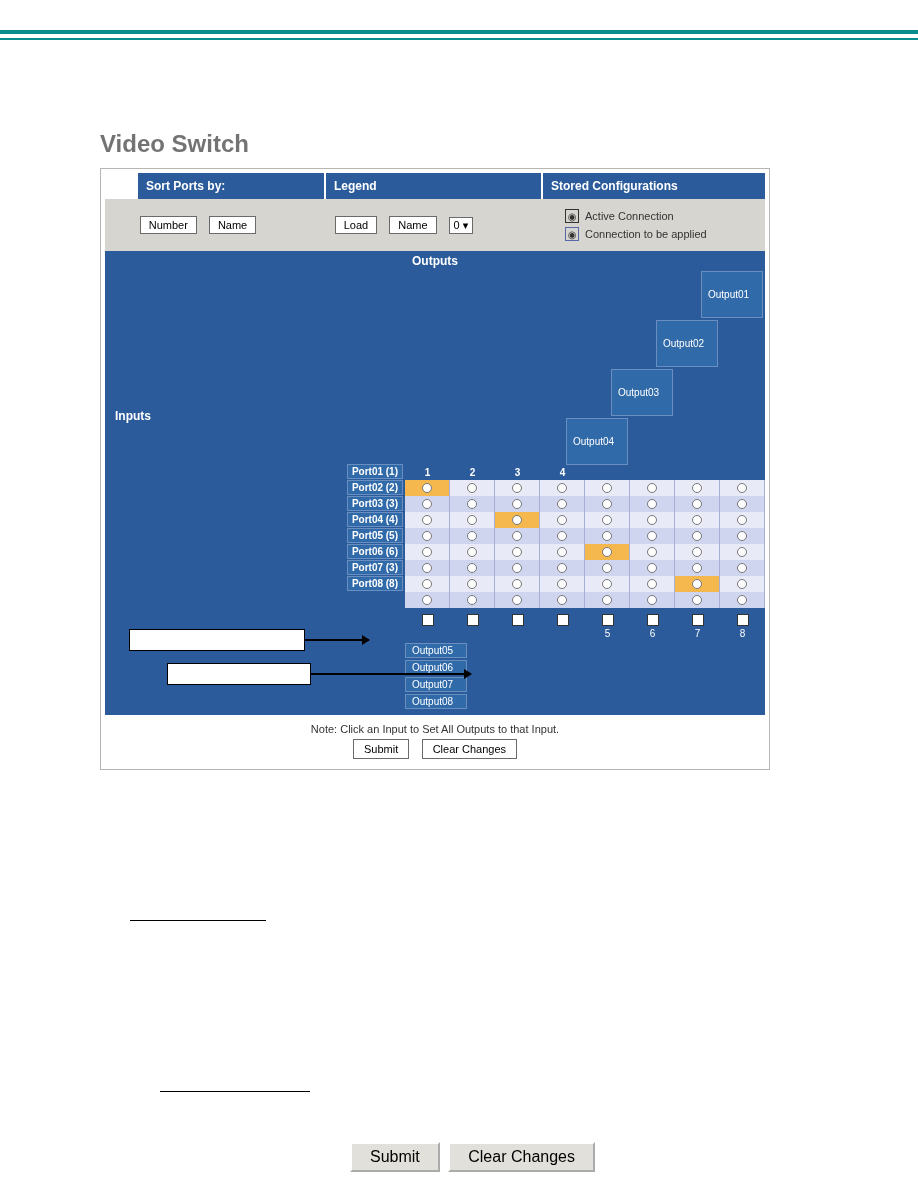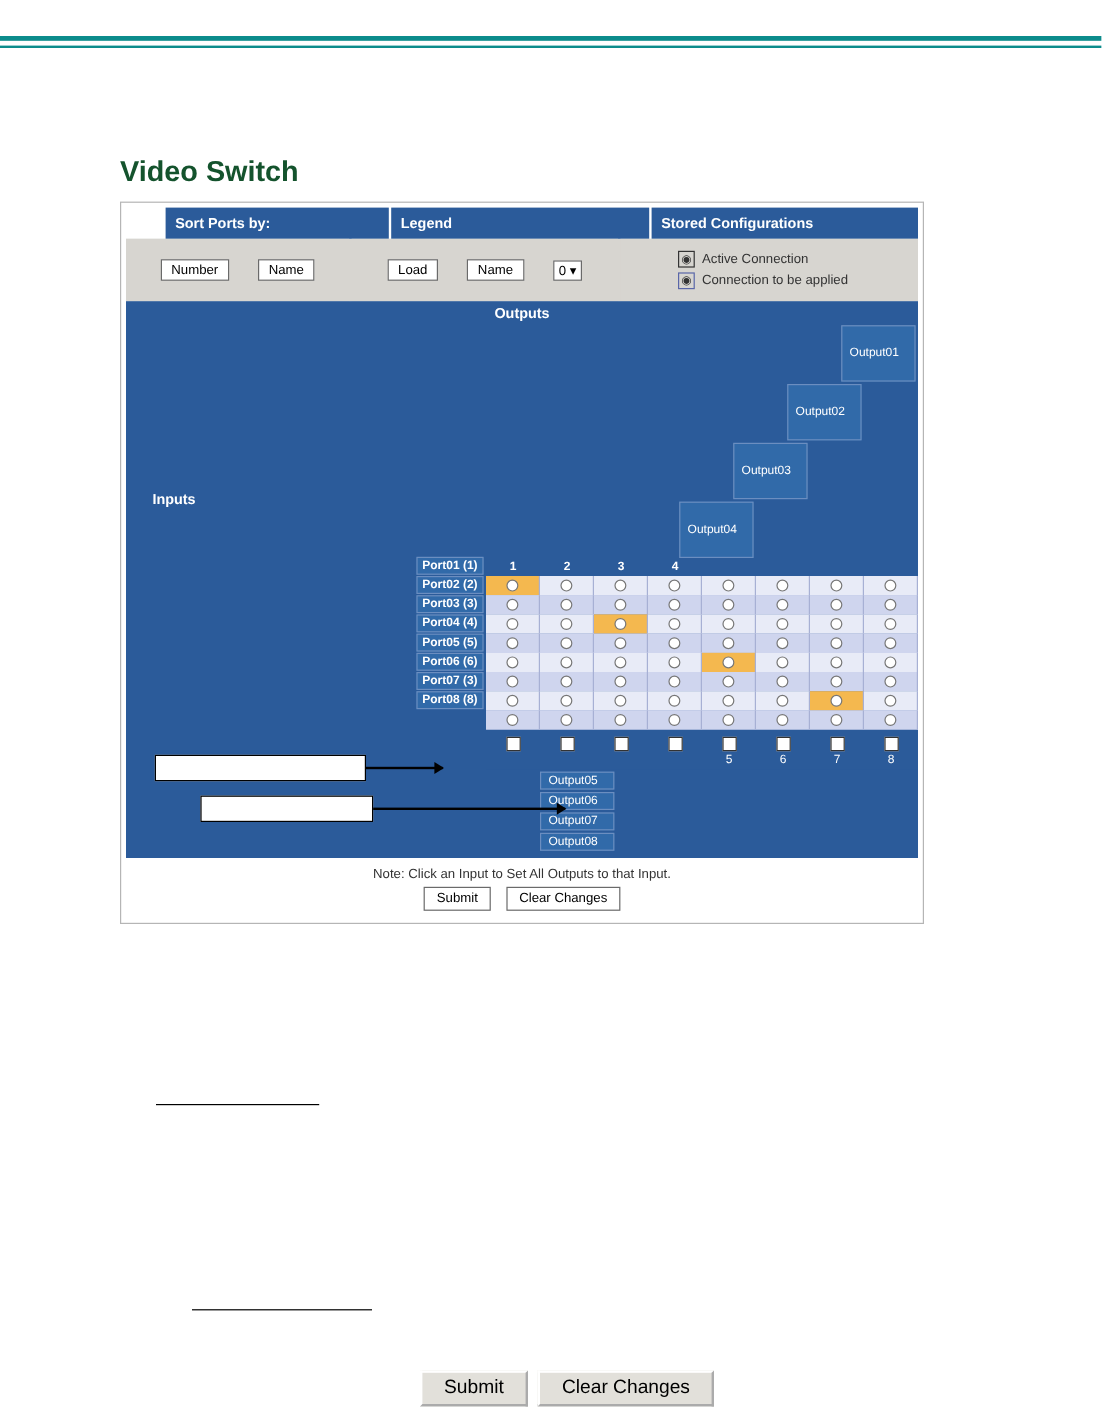"Video Switch" .page-title { color: #14532d -> #737373 }
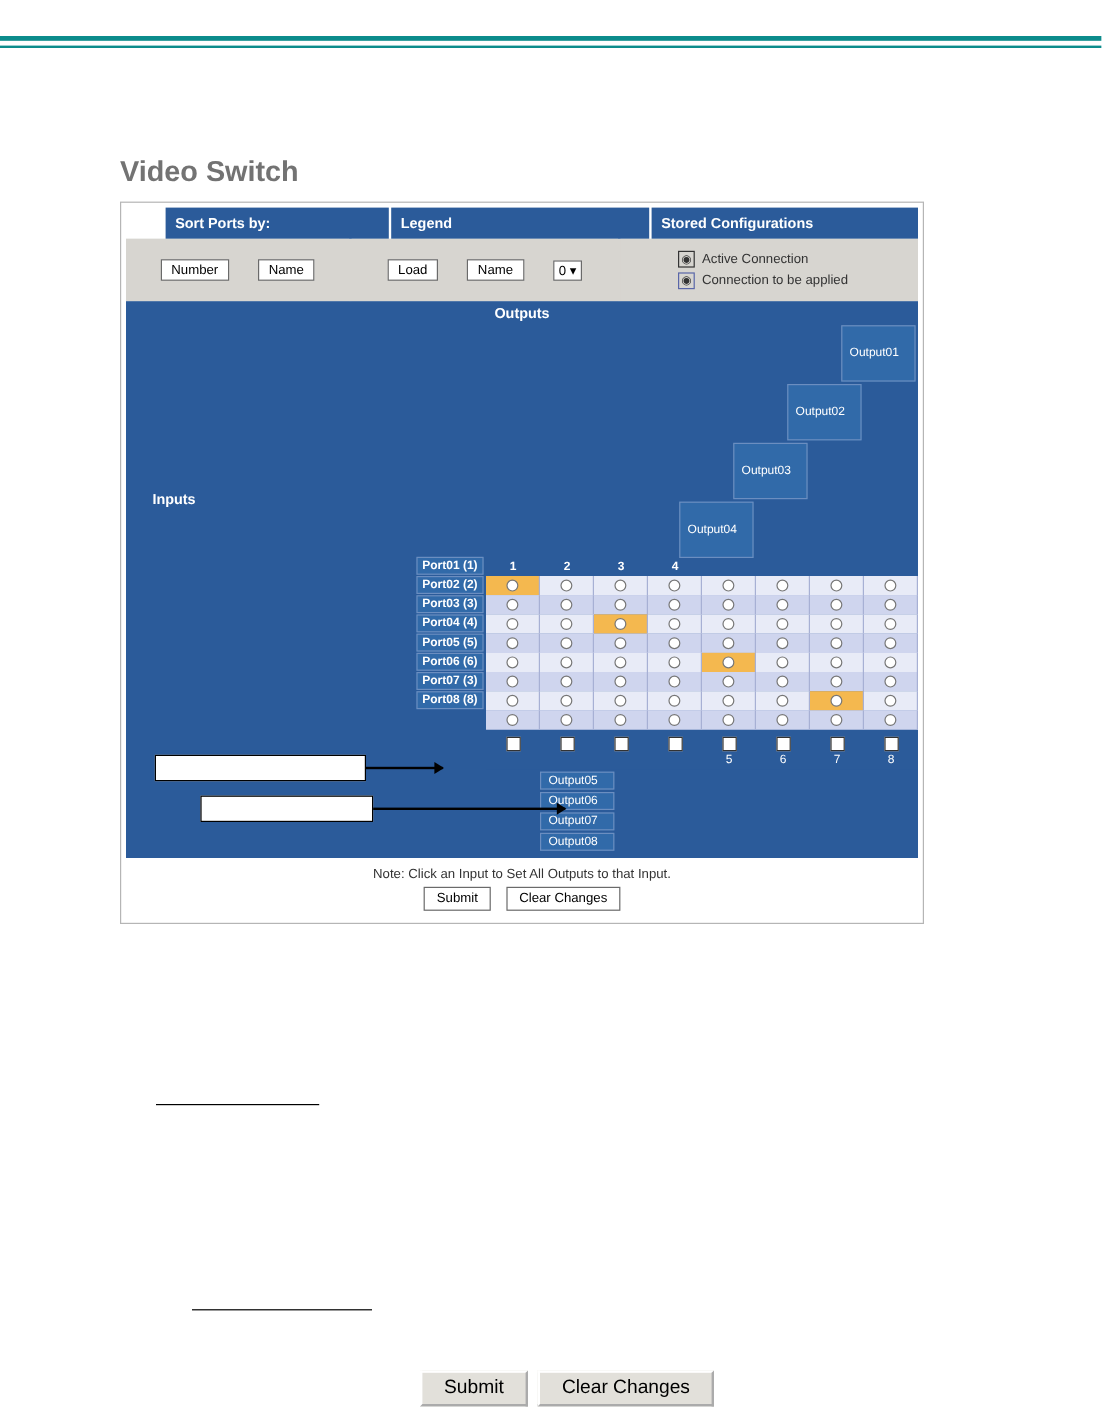"Number" .controls-cell { gap: 24px -> 12px }
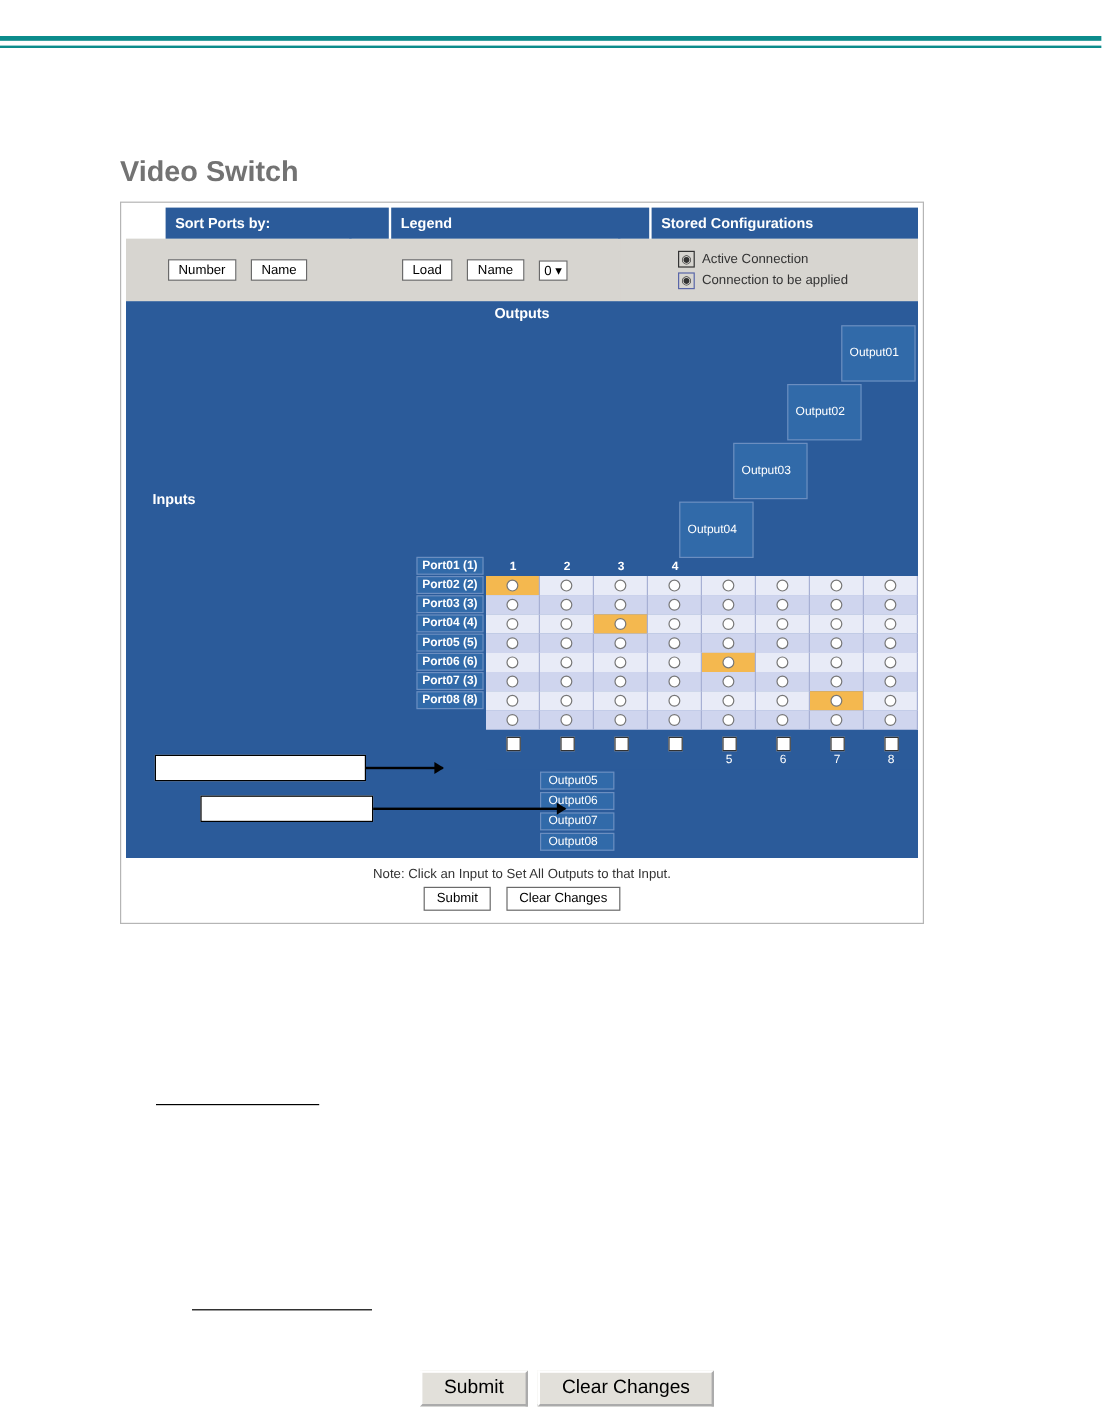"Inputs" .inputs-label { left: 22px -> 10px }
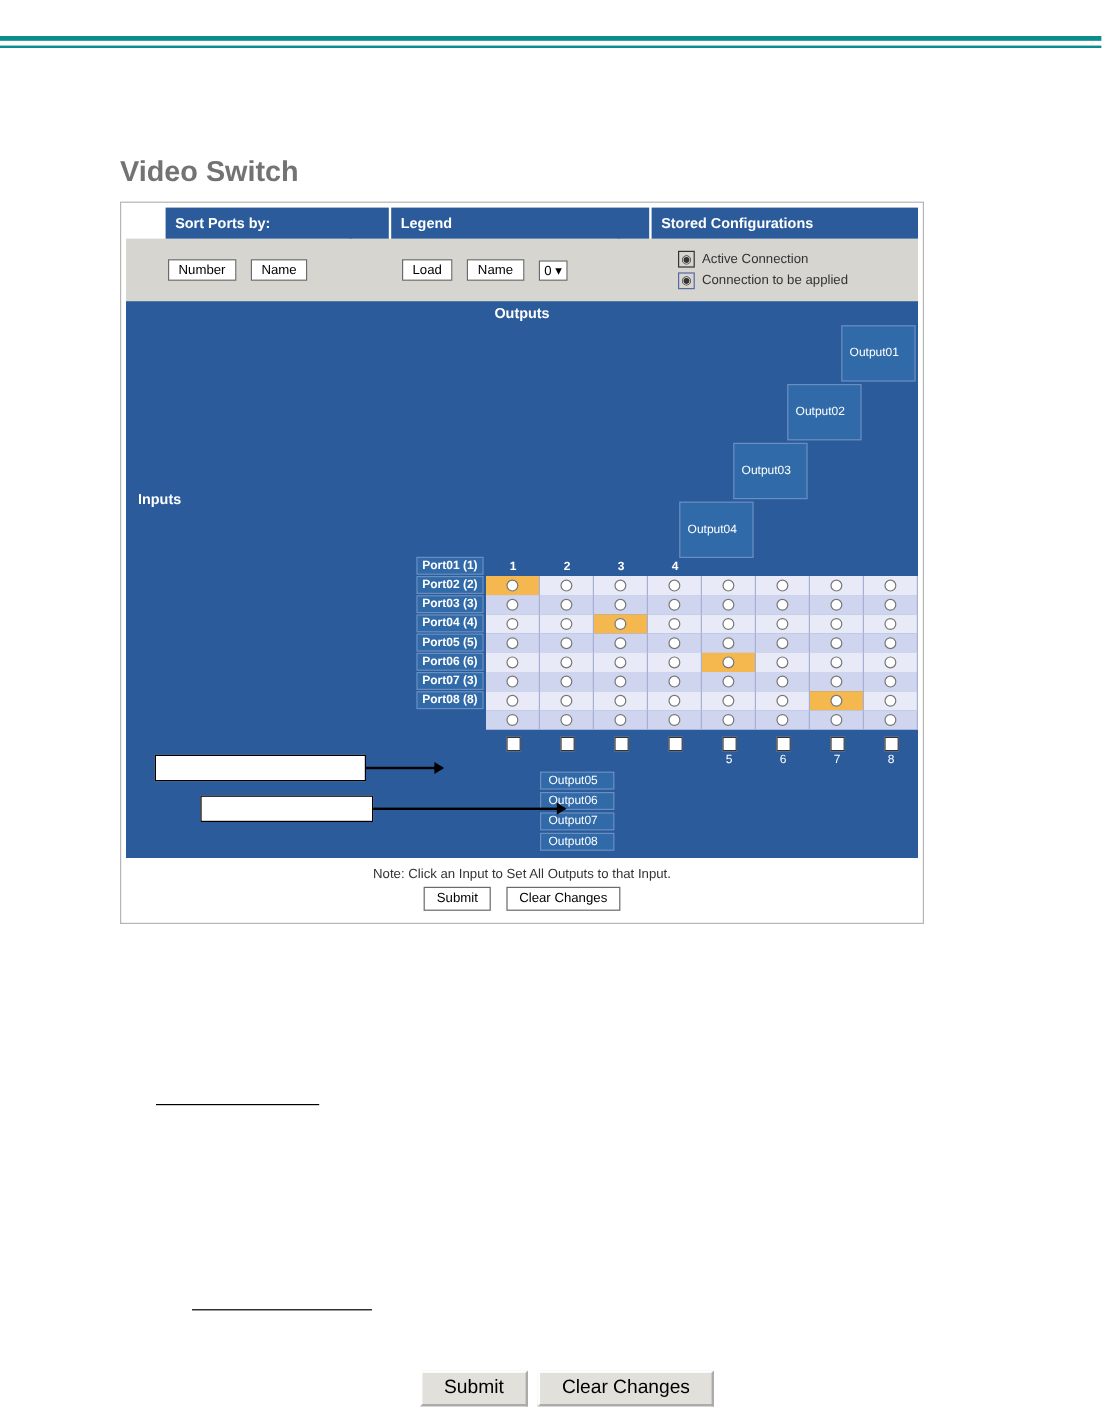"Output05" .bottom-output-labels { margin-left: 45px -> none }
